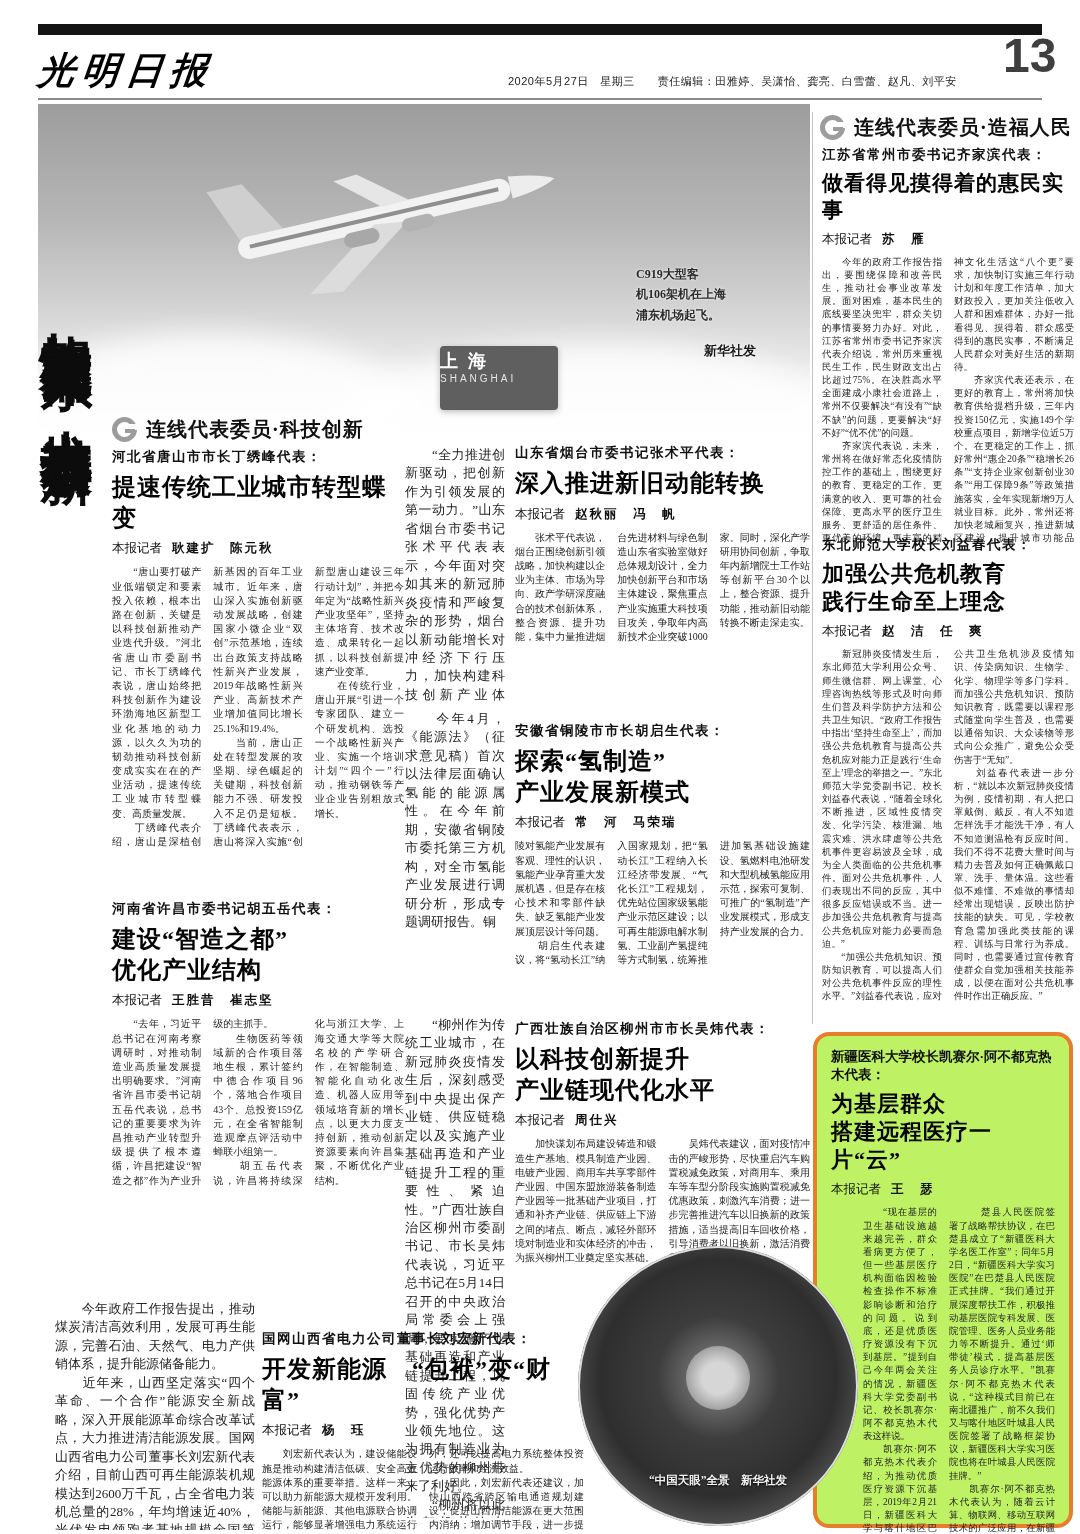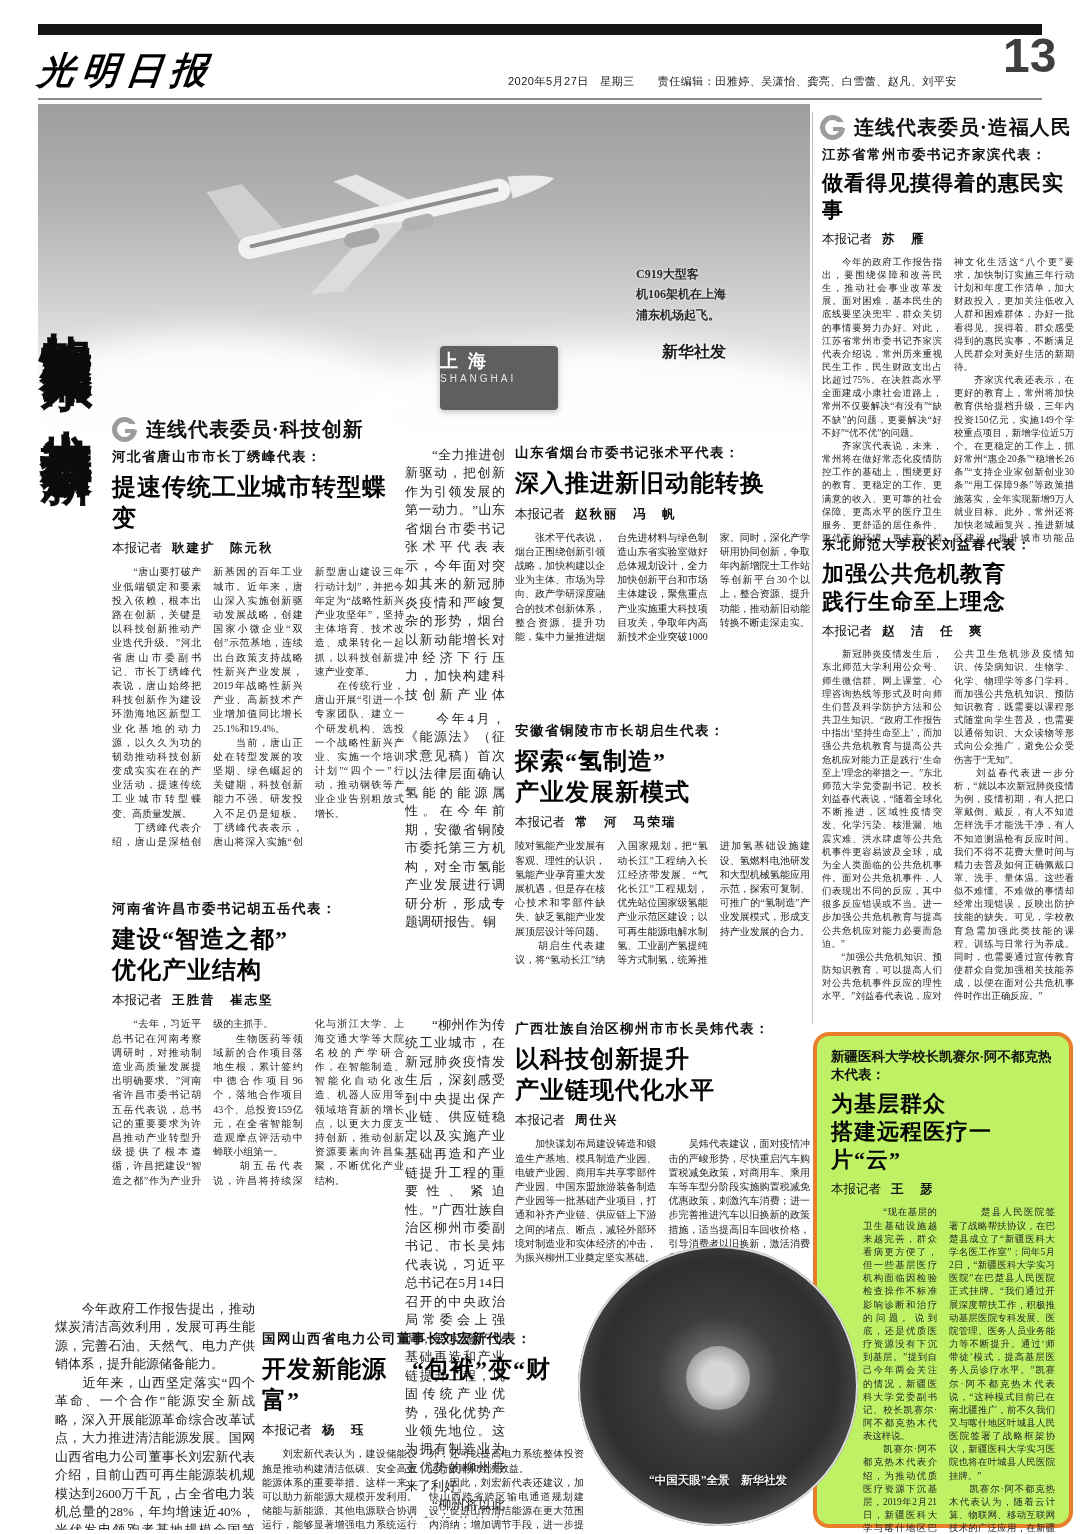"新华社发" .photocredit { font-size: 16px -> 13px; left: 568px -> 598px }
